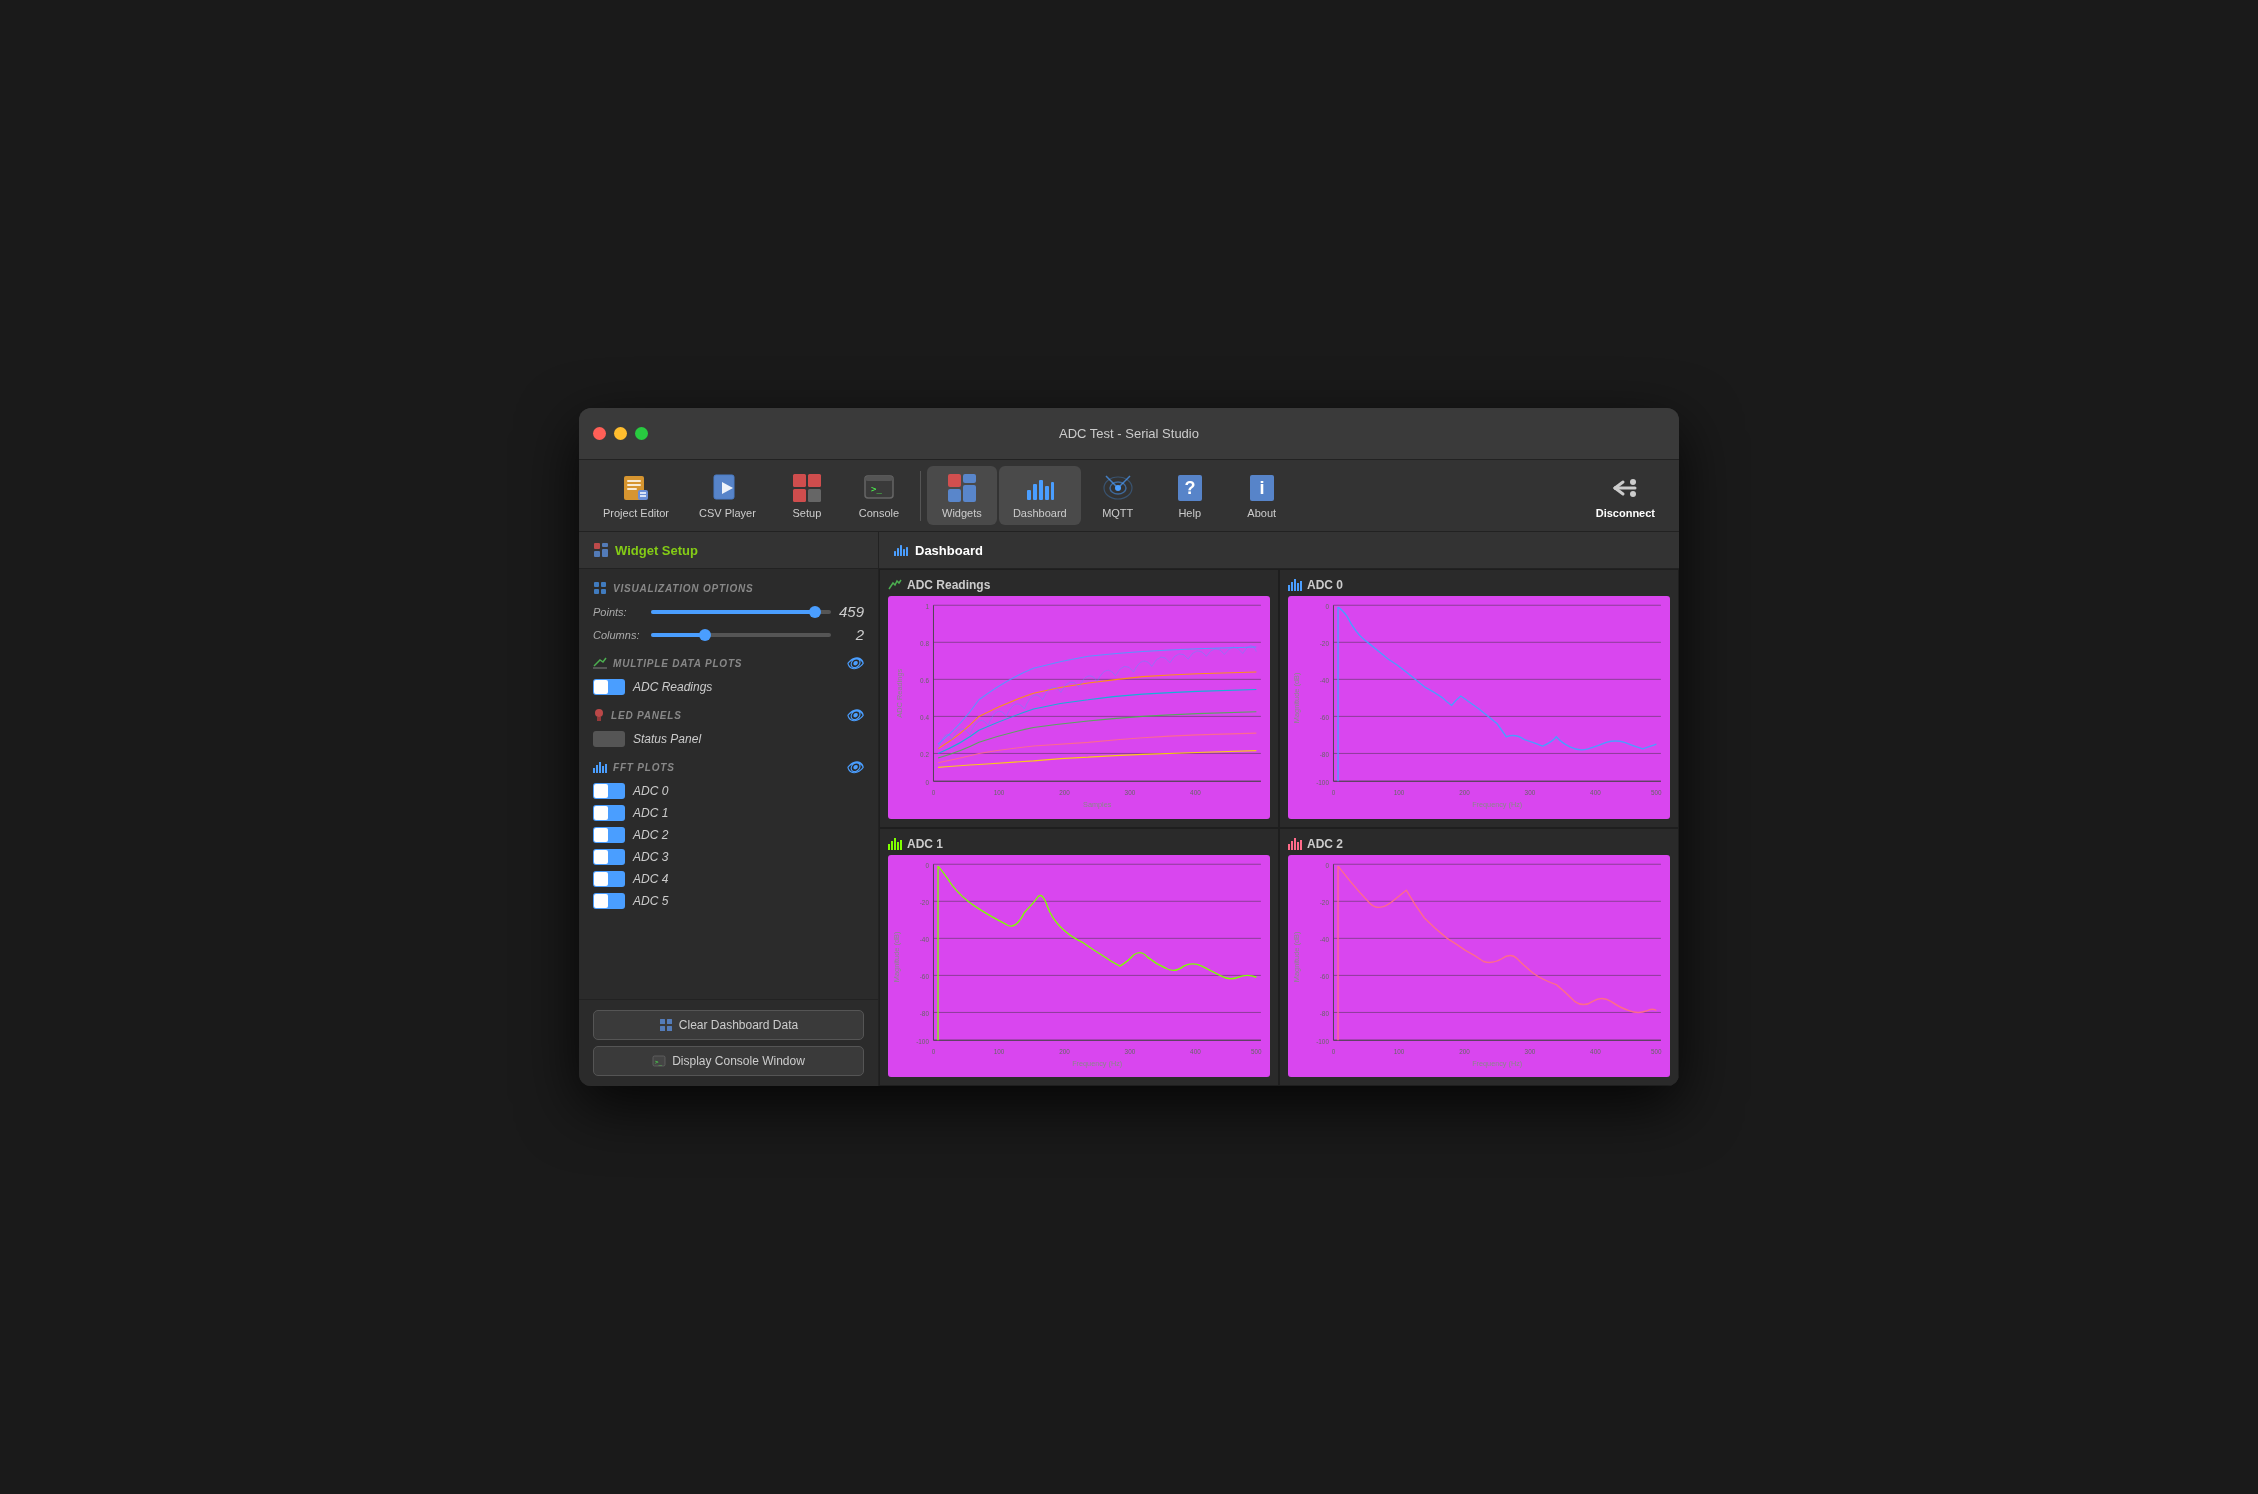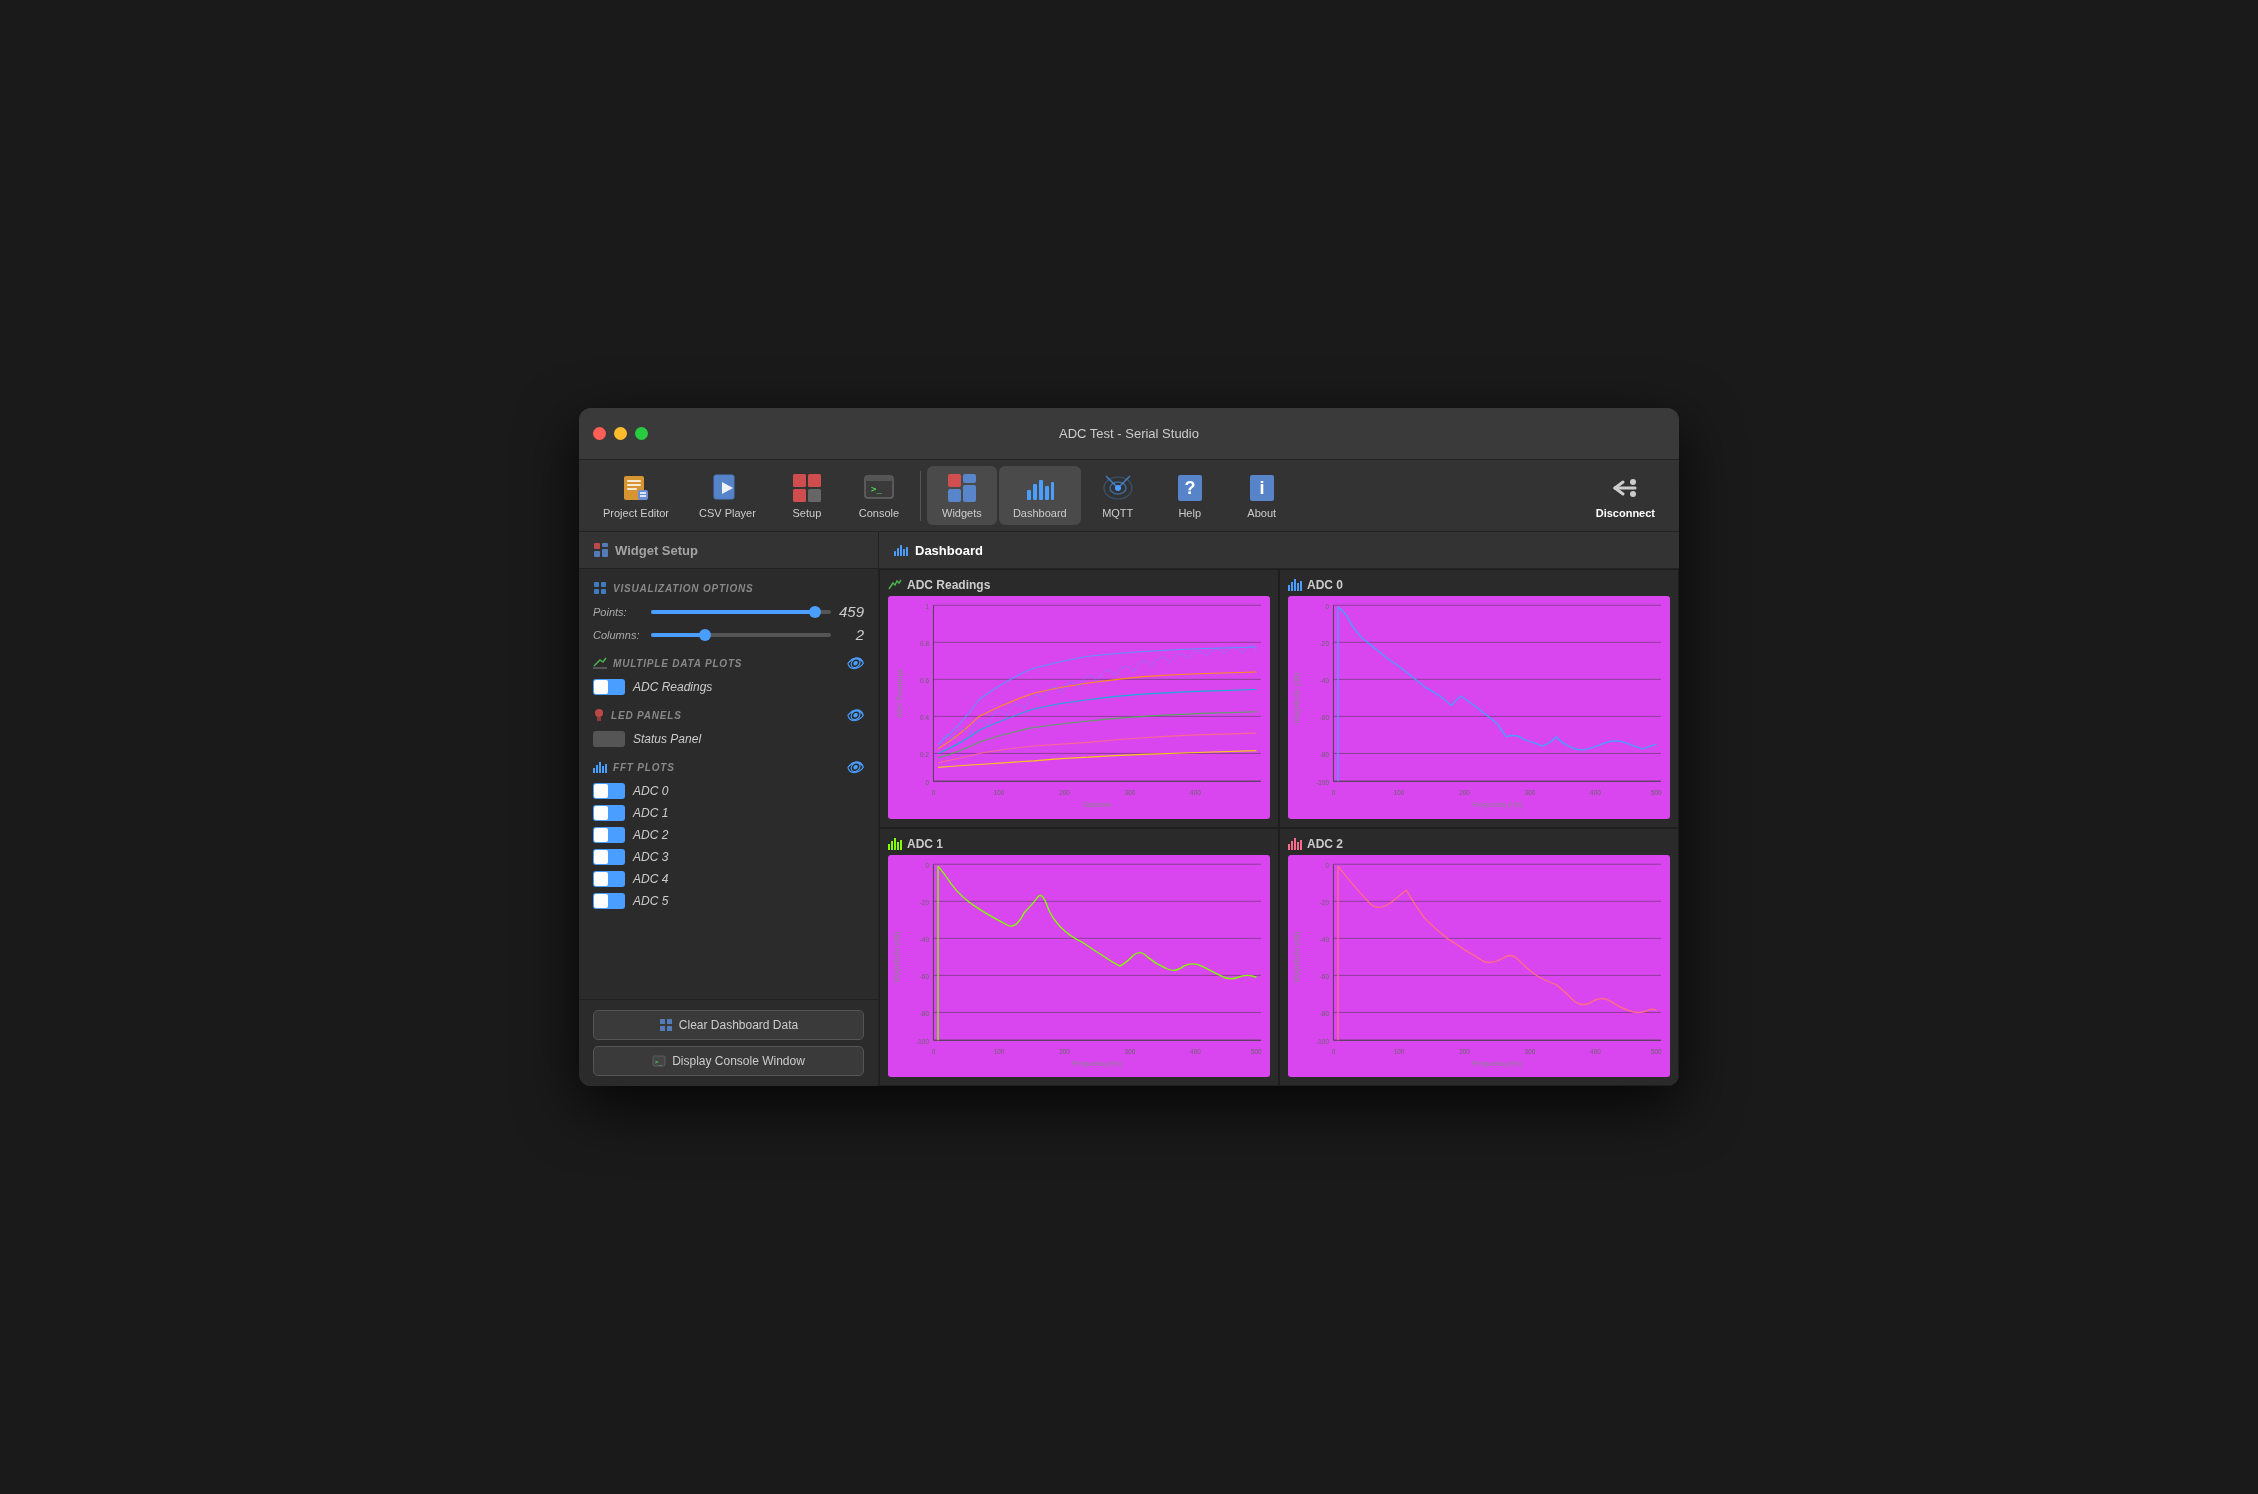"Widget Setup" .sidebar-header { color: #a3a3a3 -> #84cc16 }
